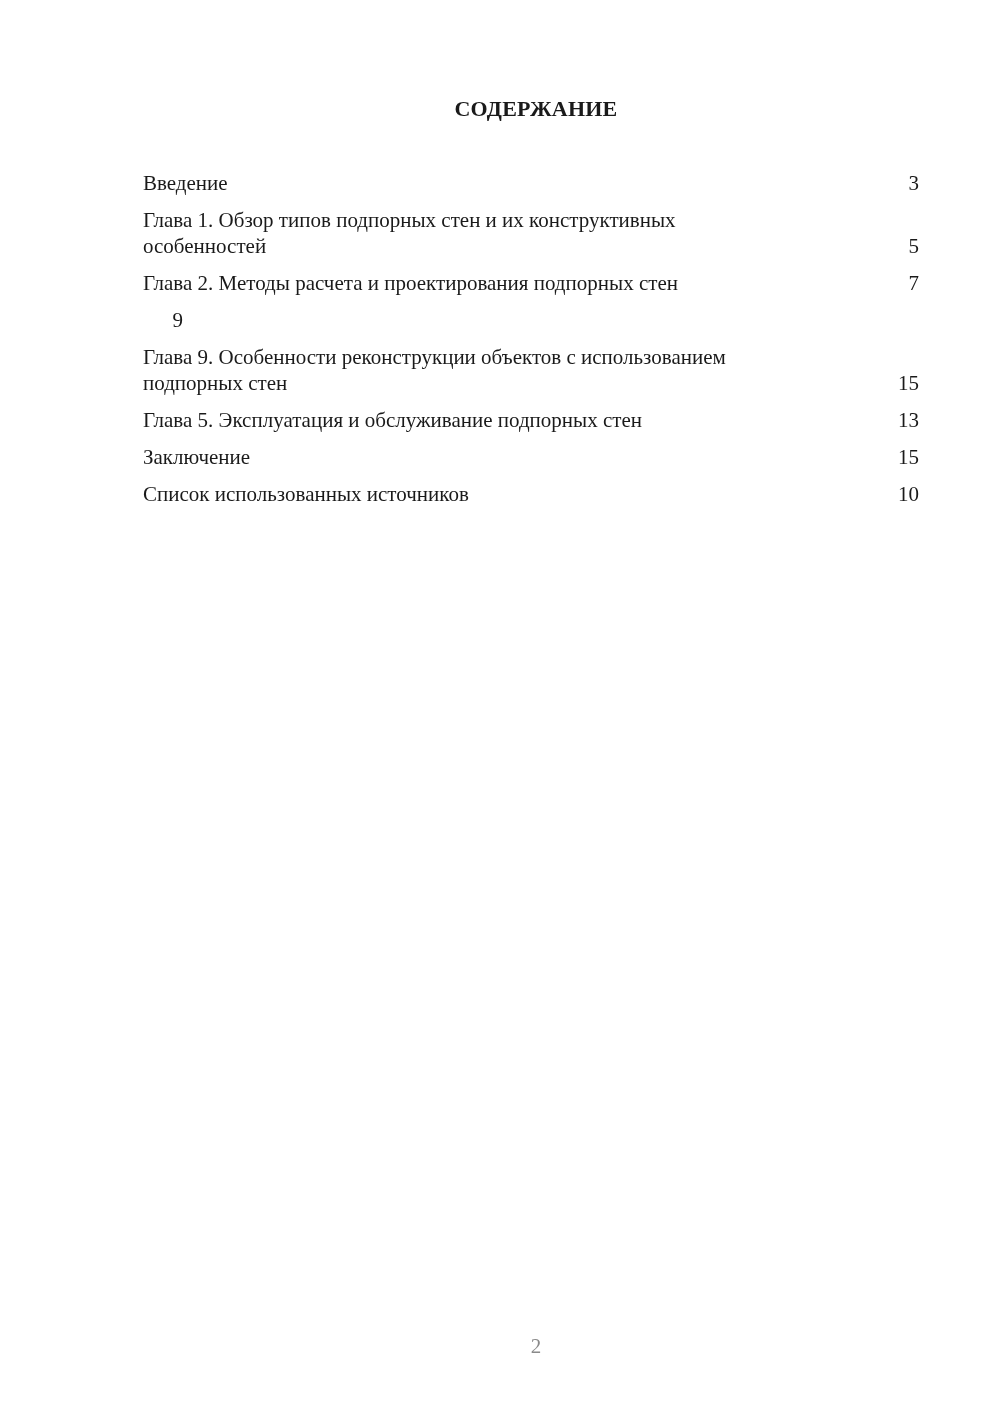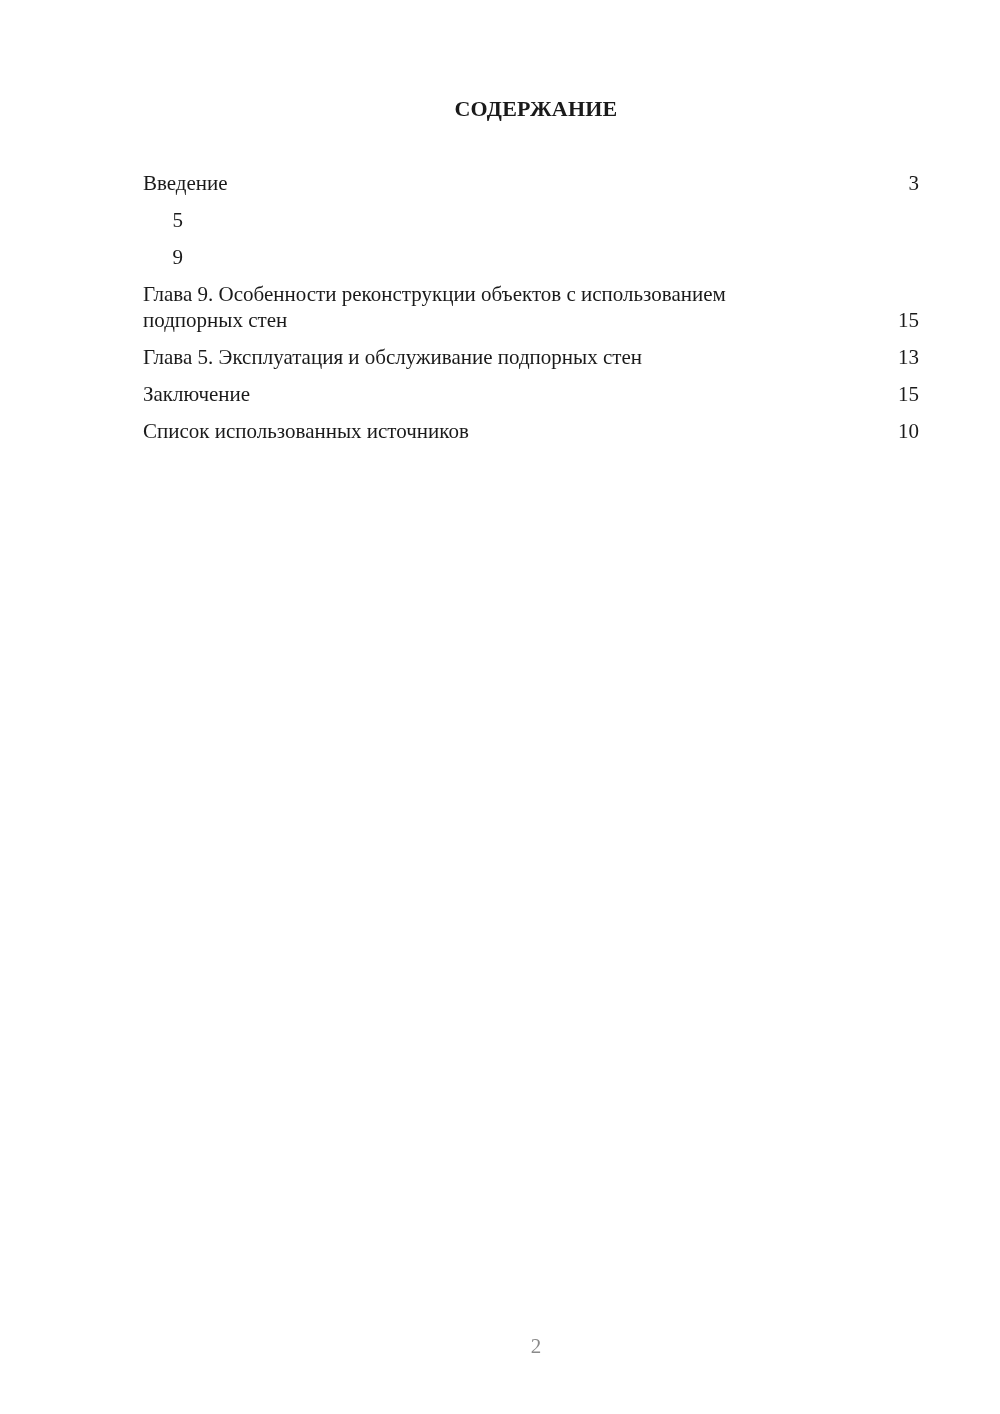"Глава 1. Обзор типов подпорных" span.text { html: none -> <span>Глава 1. Обзор типов подпорных стен и их конструктивных особенностей</span> }
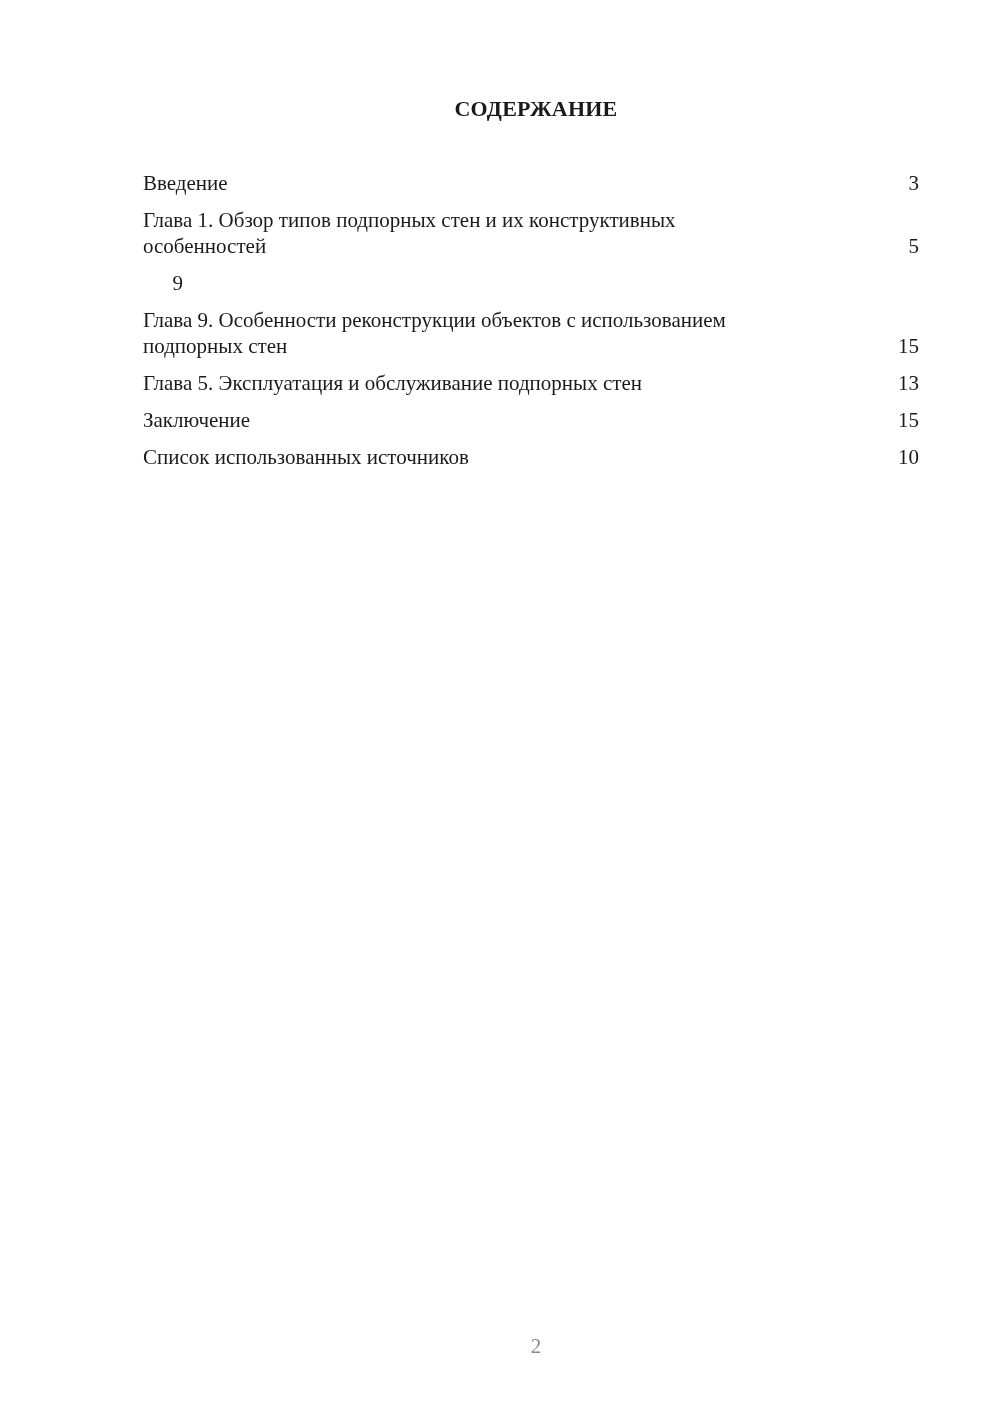"Глава 2. Методы расчета и" div.entry { html: none -> <div> <span>Глава 2. Методы расчета и проектирования подпорных стен</span> <span>7</span> </div> }
